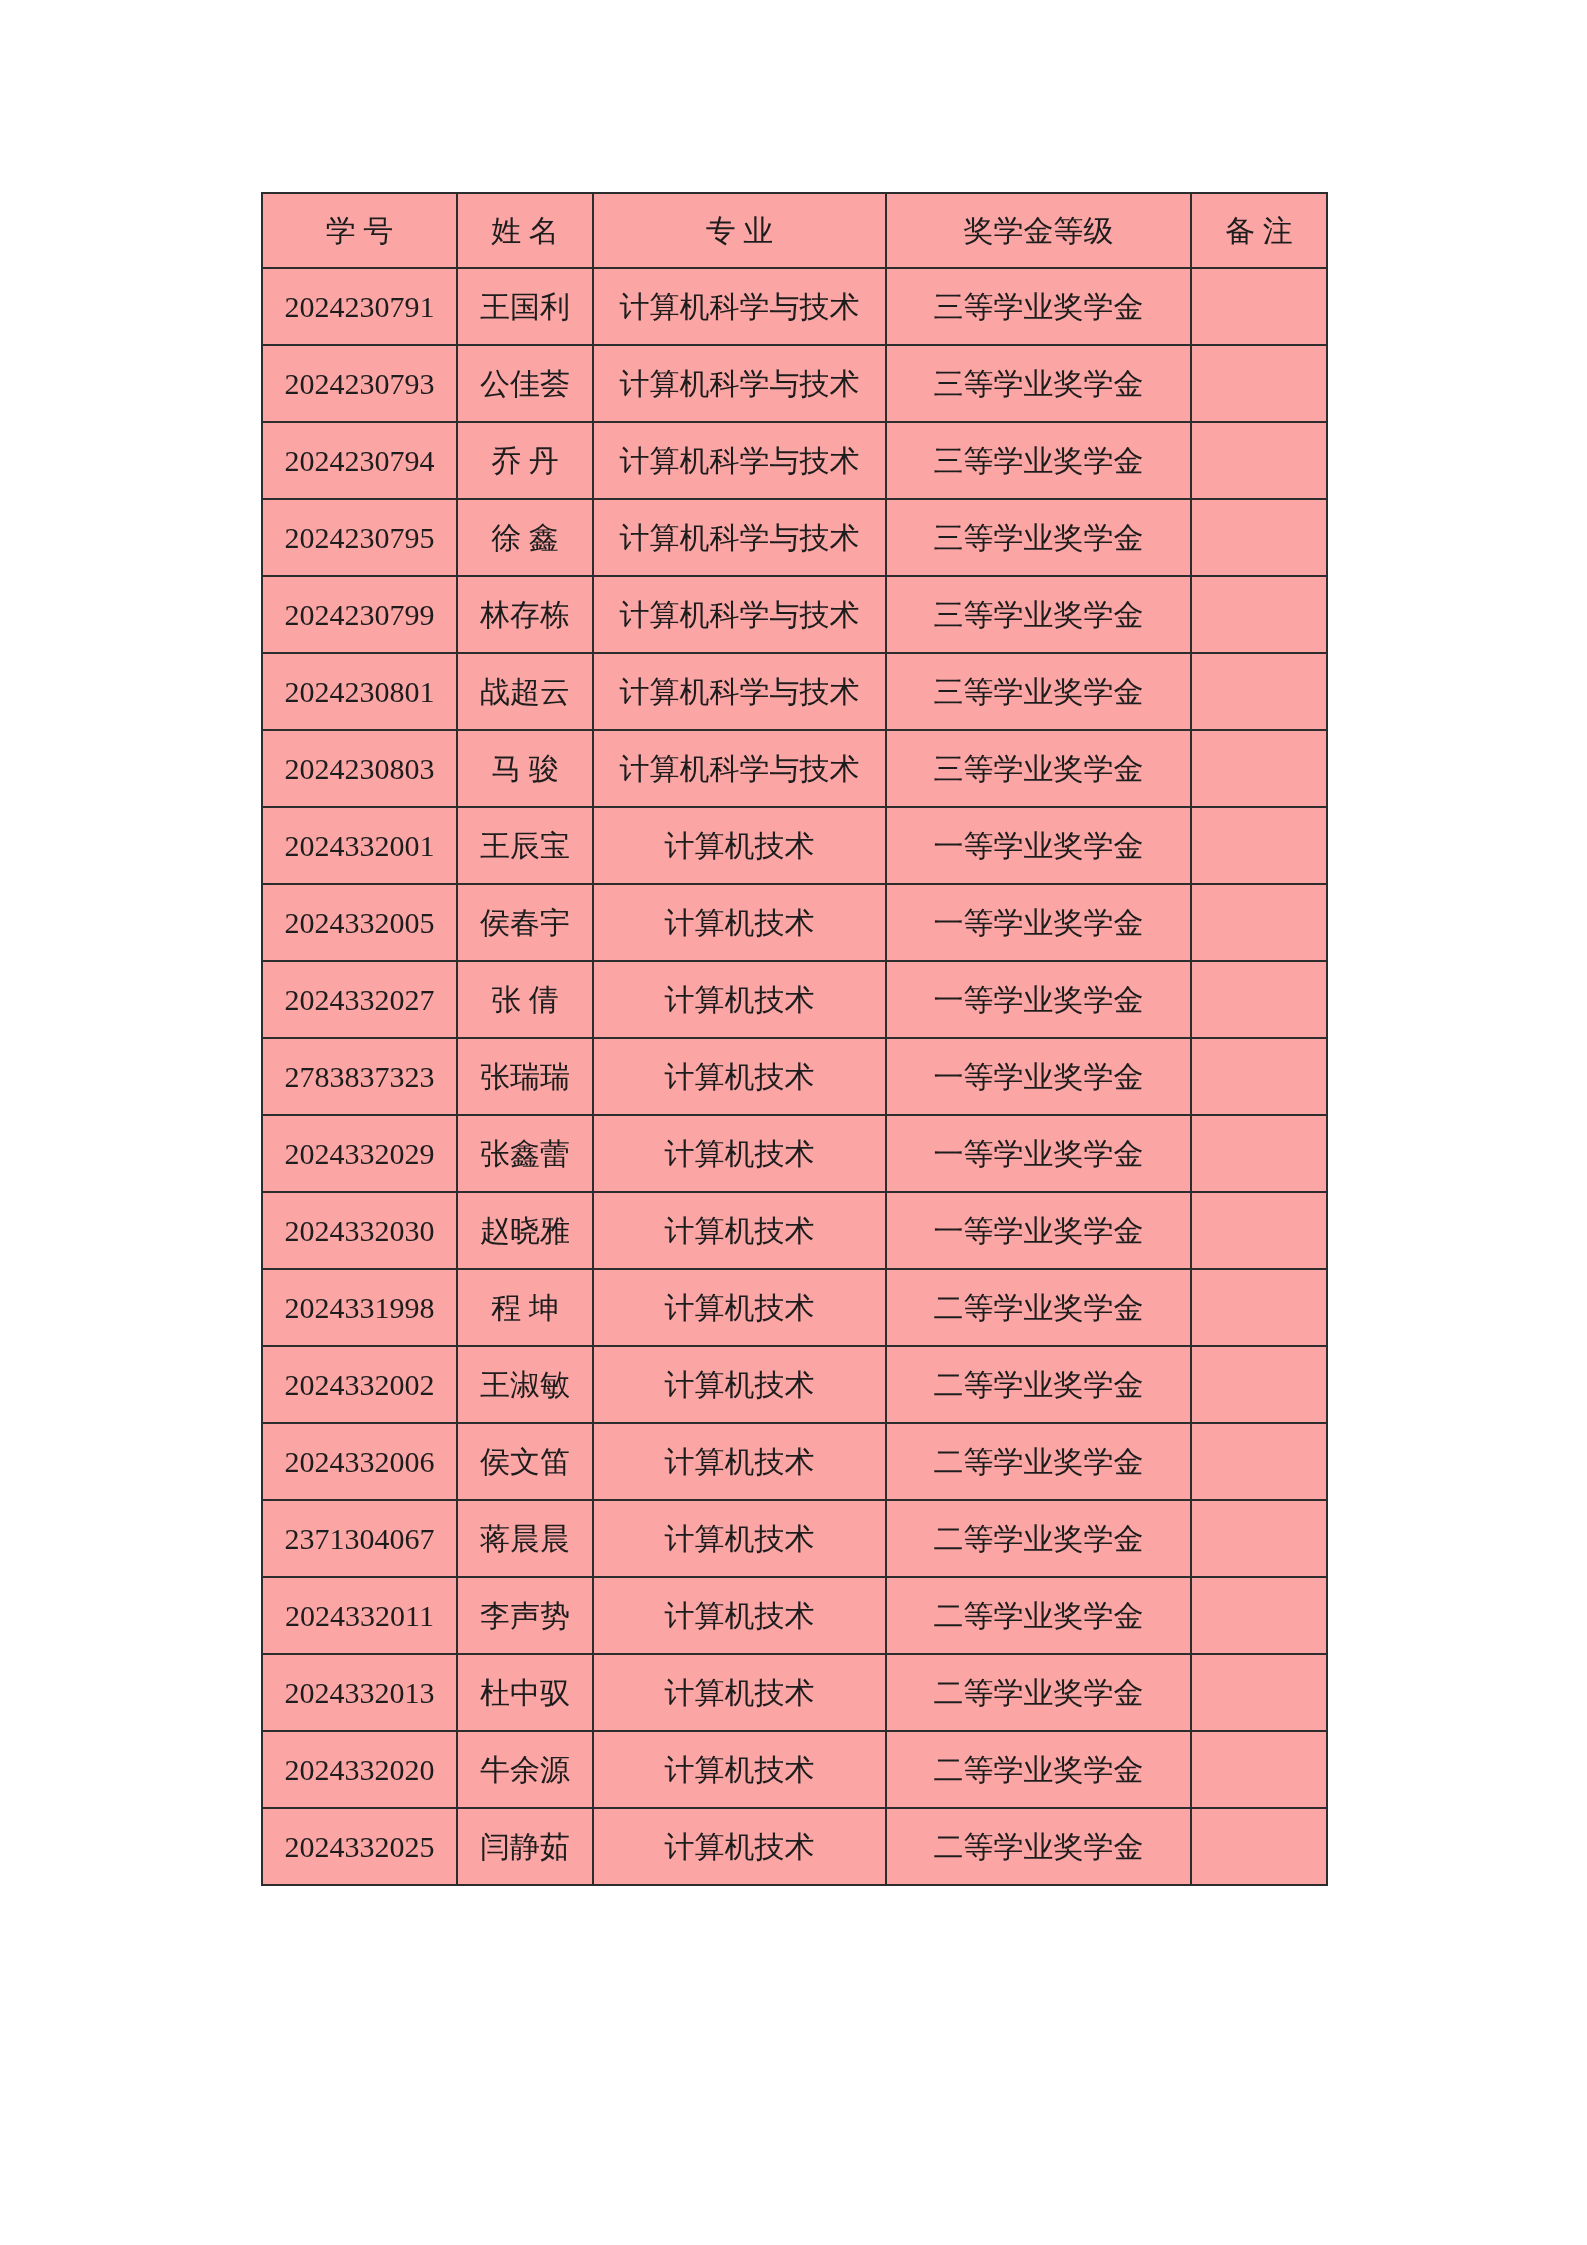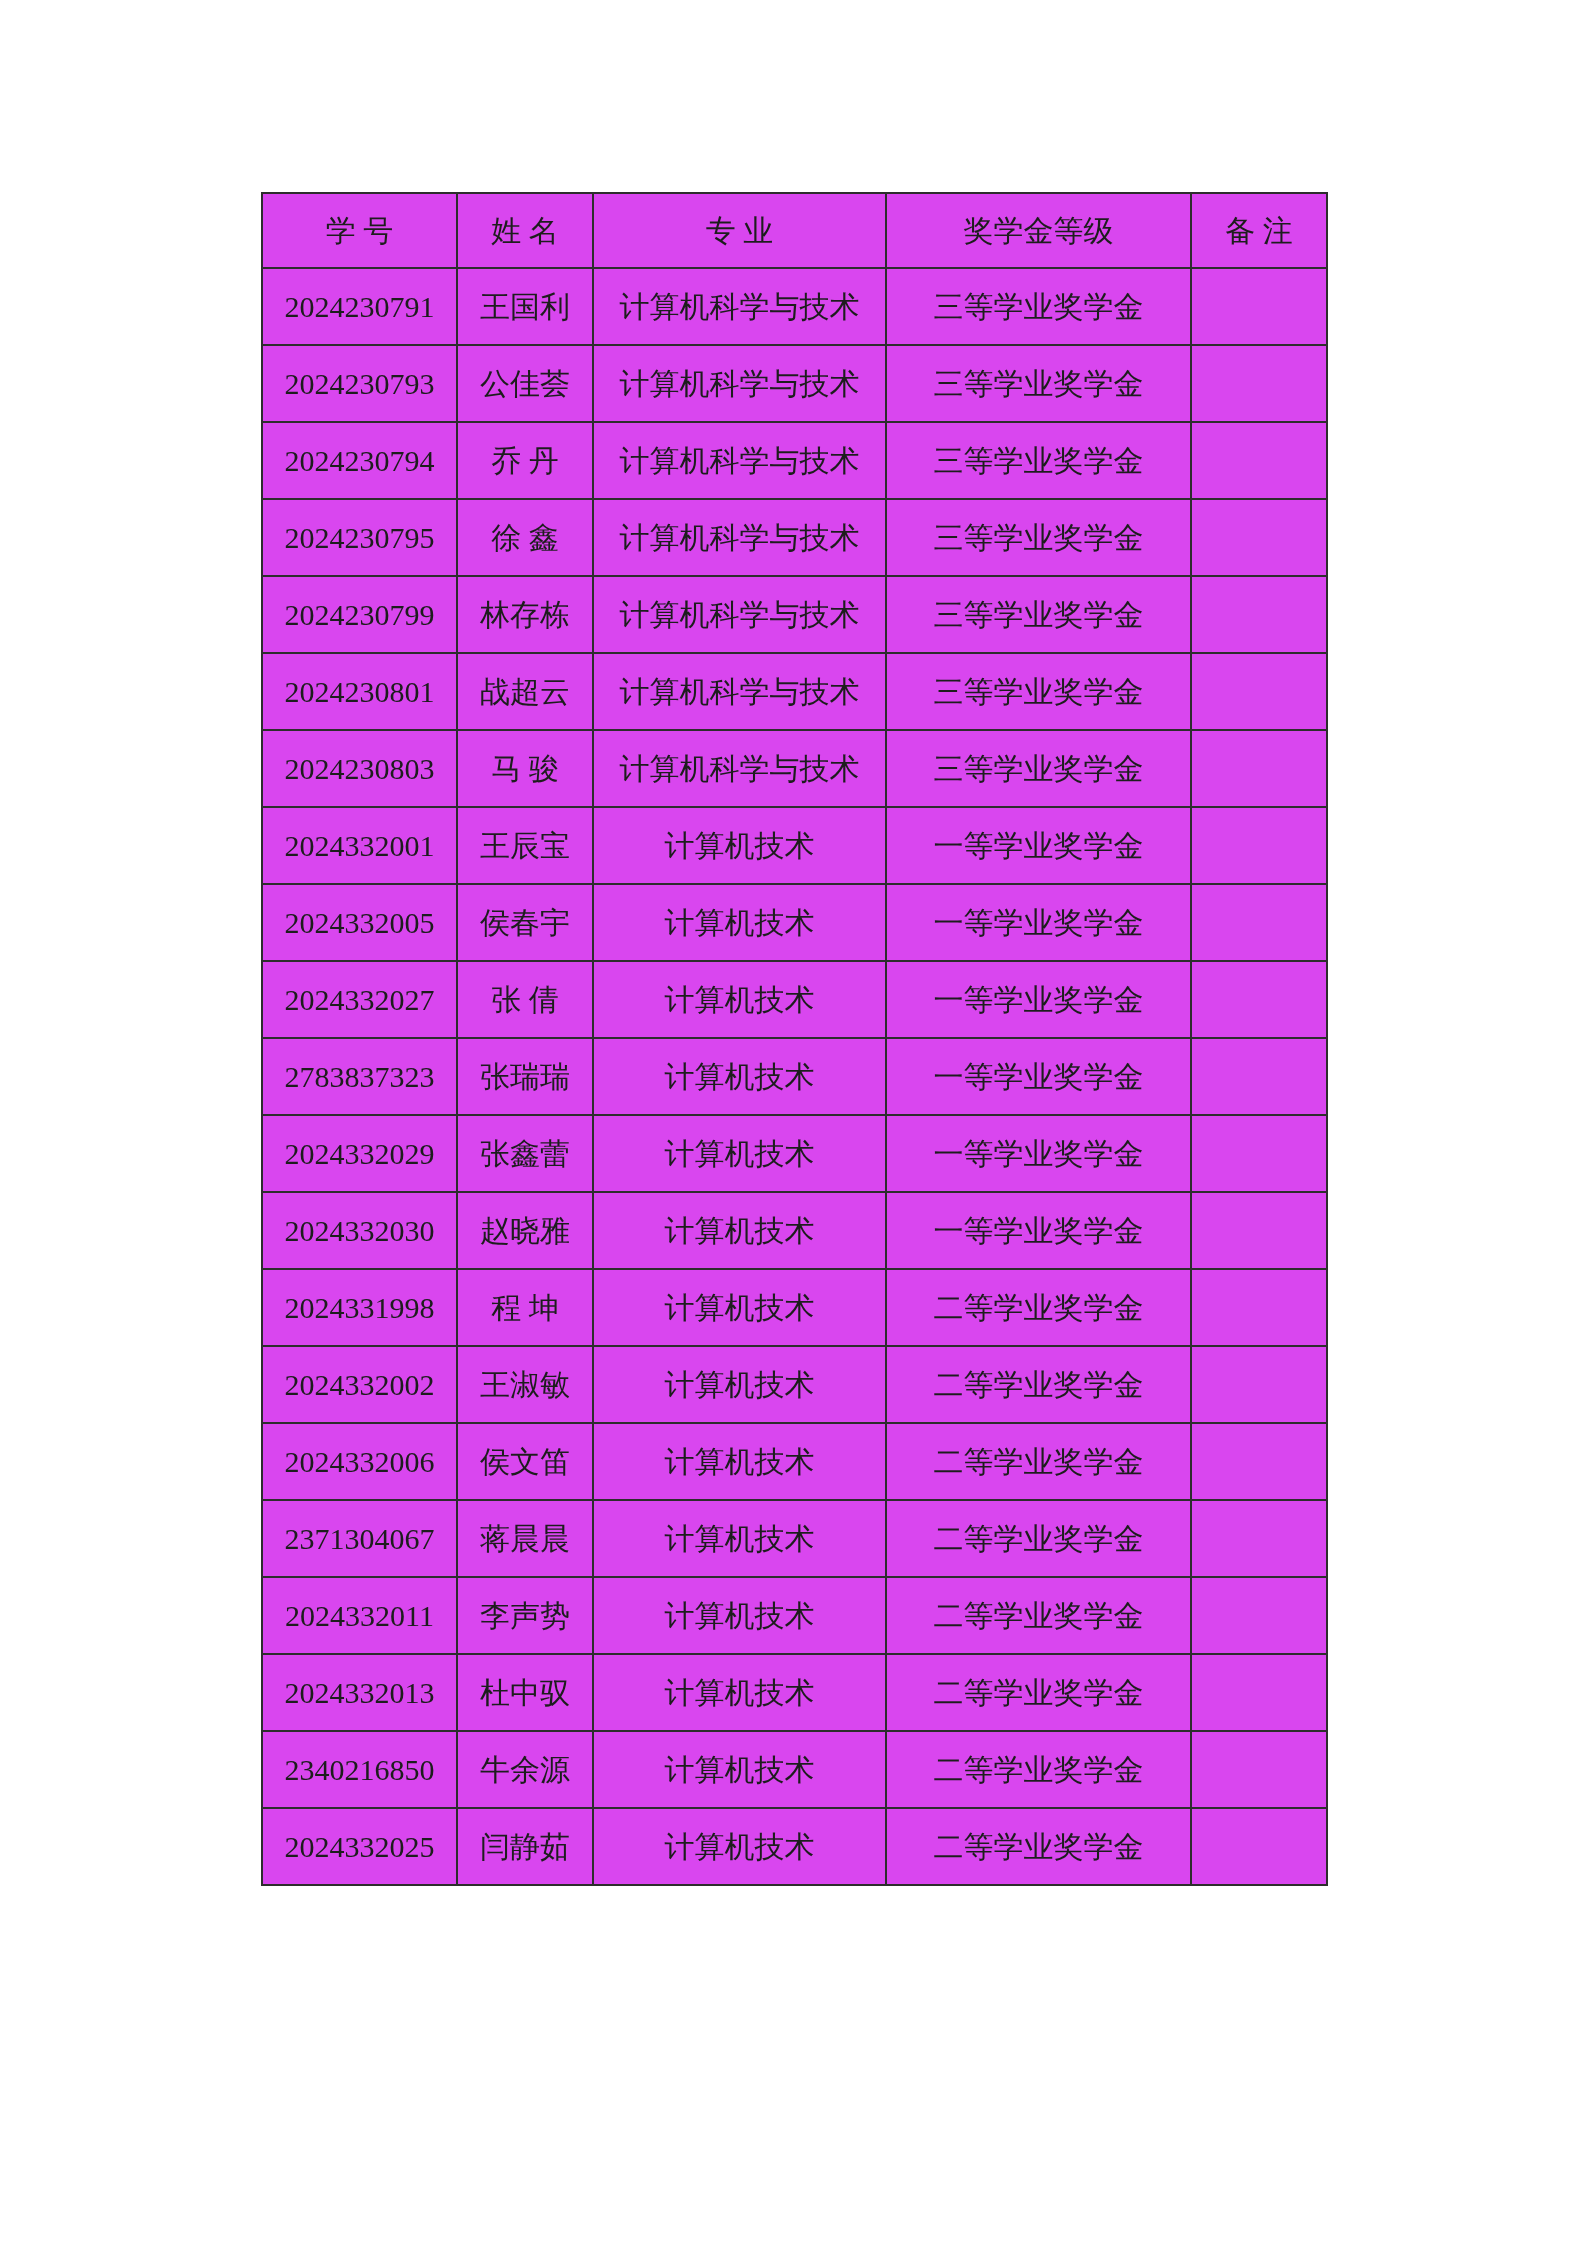"学 号" table.scholarship { background: #d946ef -> #fca5a5 }
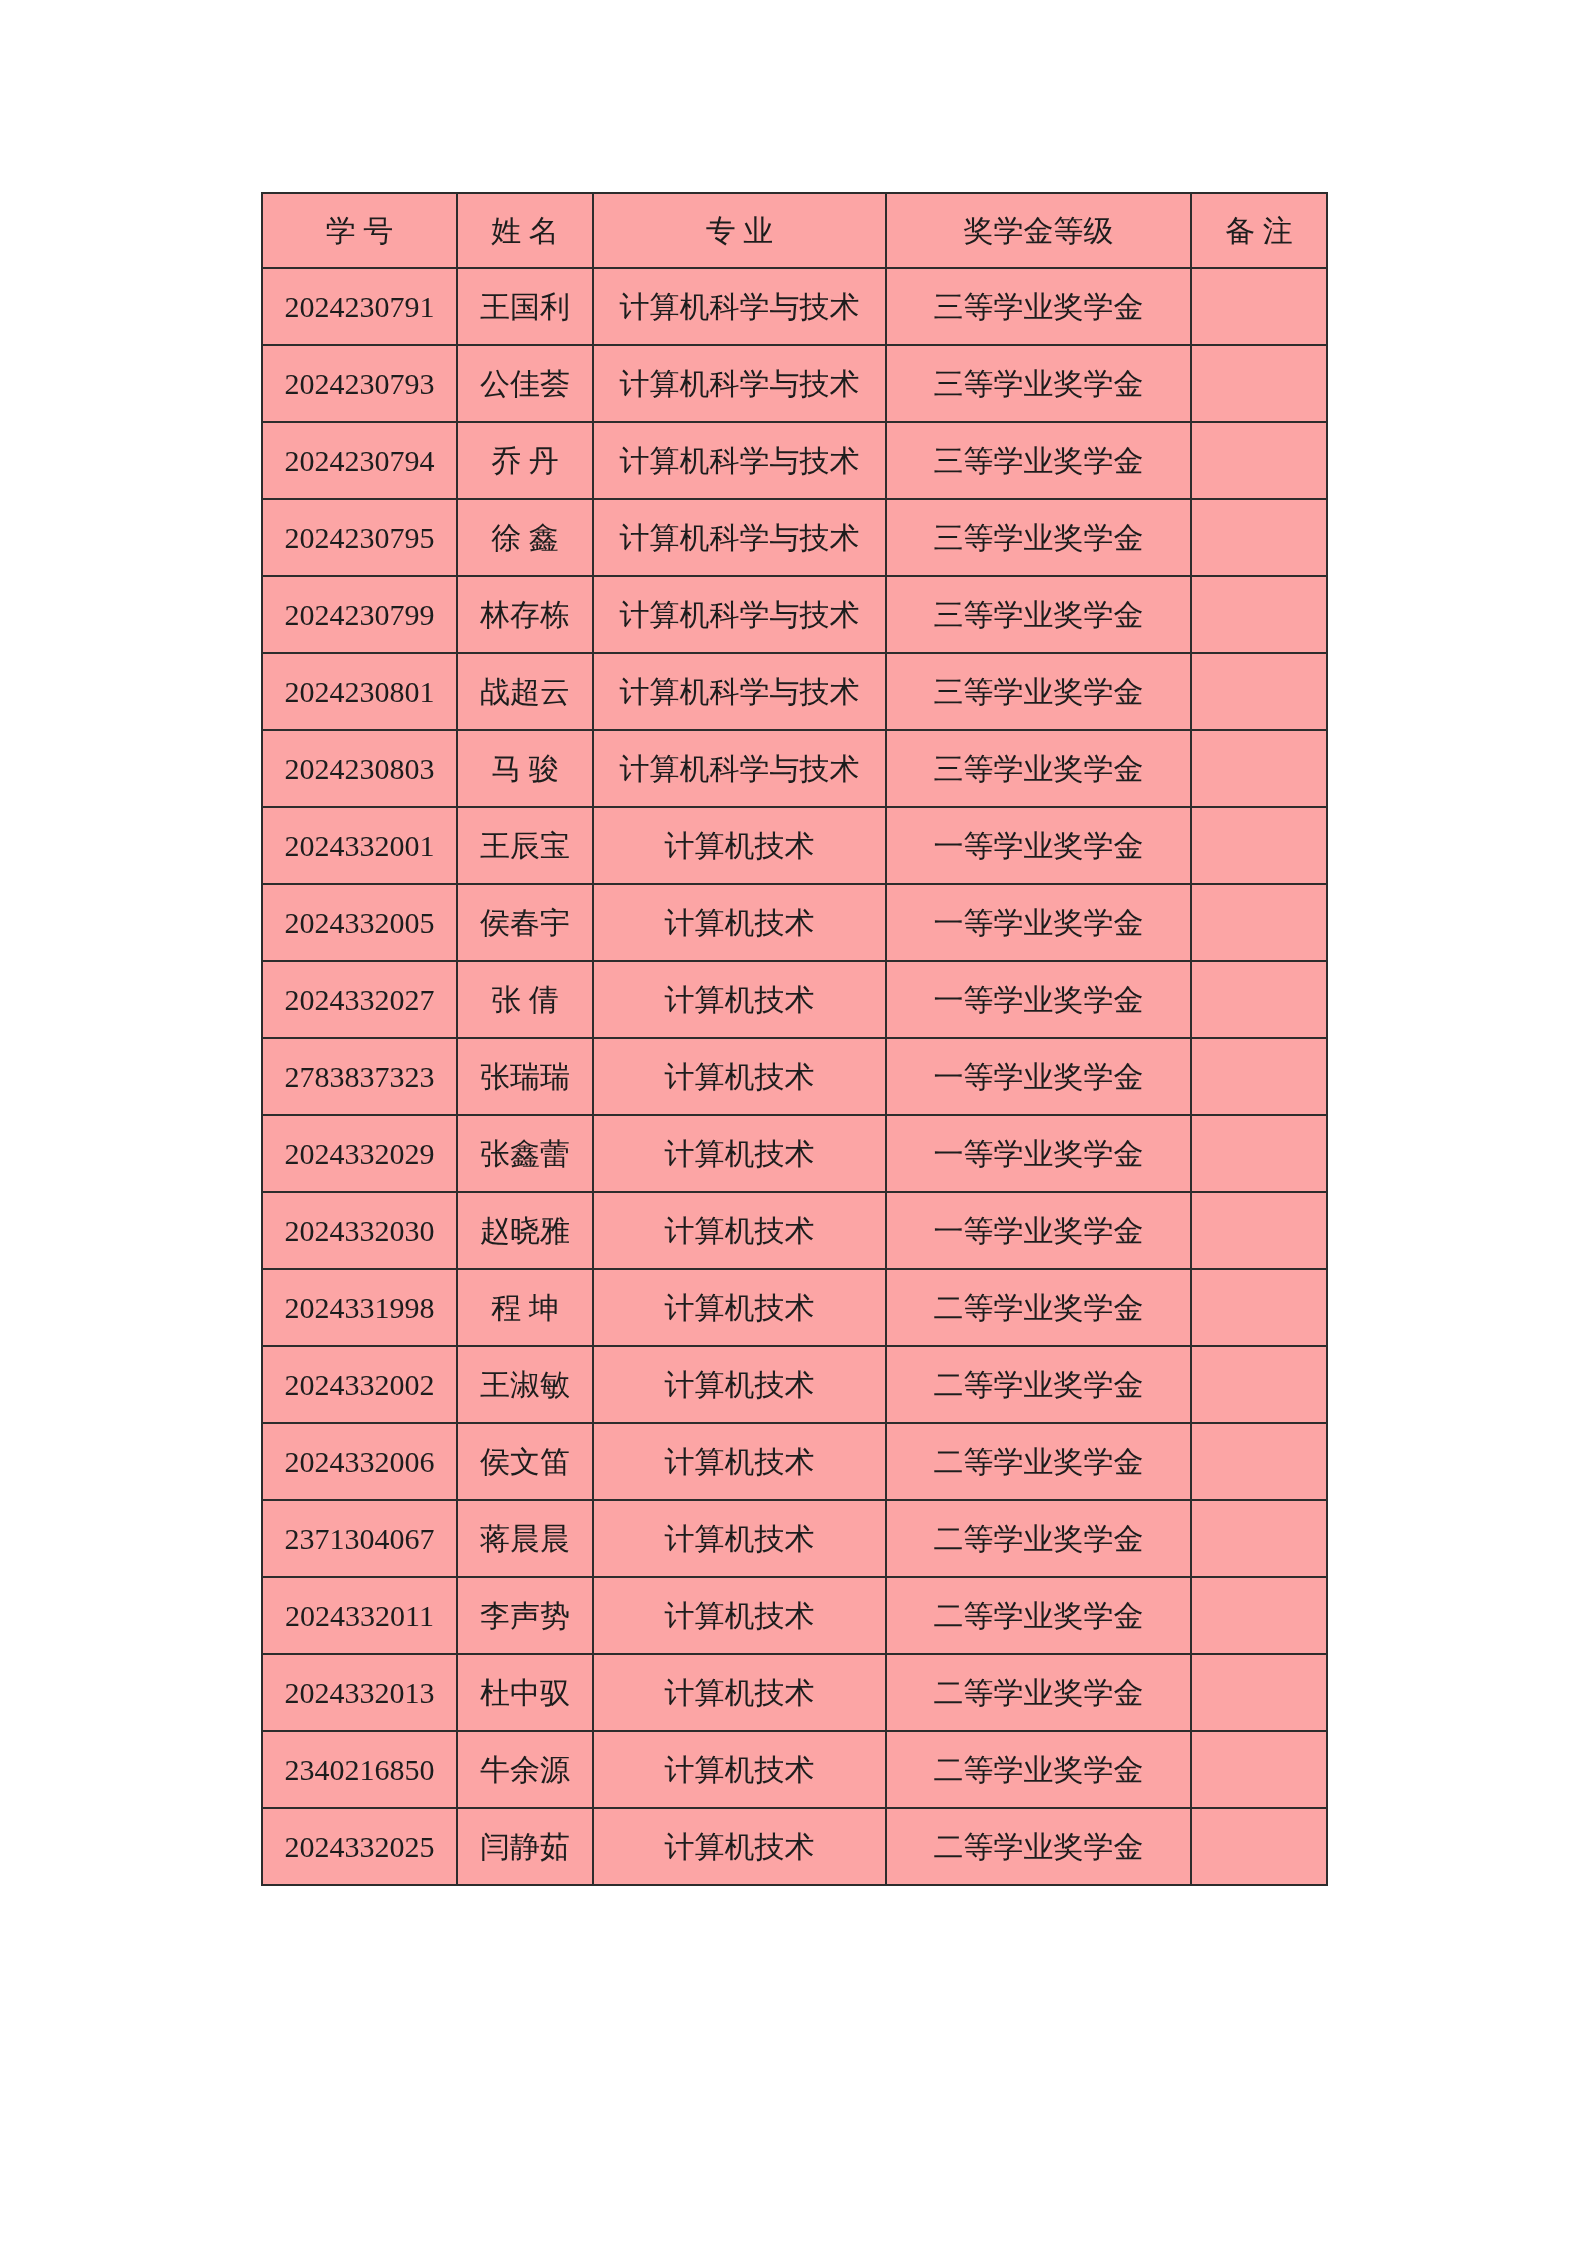"2340216850" td { text: 2340216850 -> 2024332020 }
